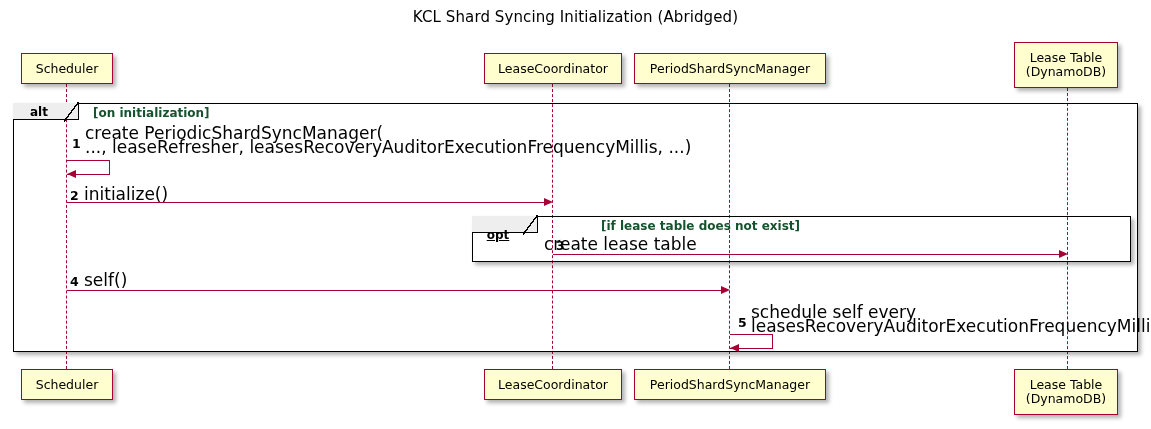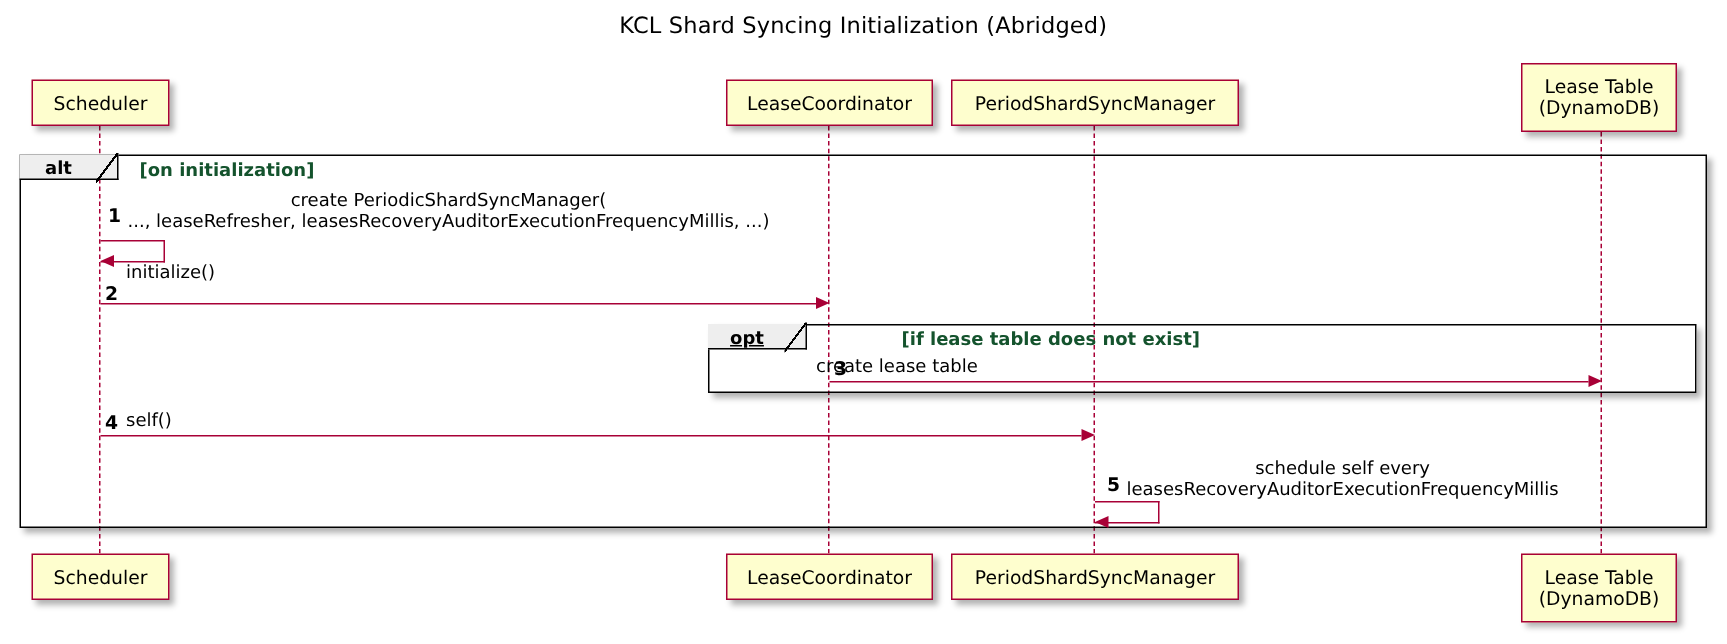"create PeriodicShardSyncManager(" .msg-label { font-size: 12px -> 17px; text-align: center -> none }
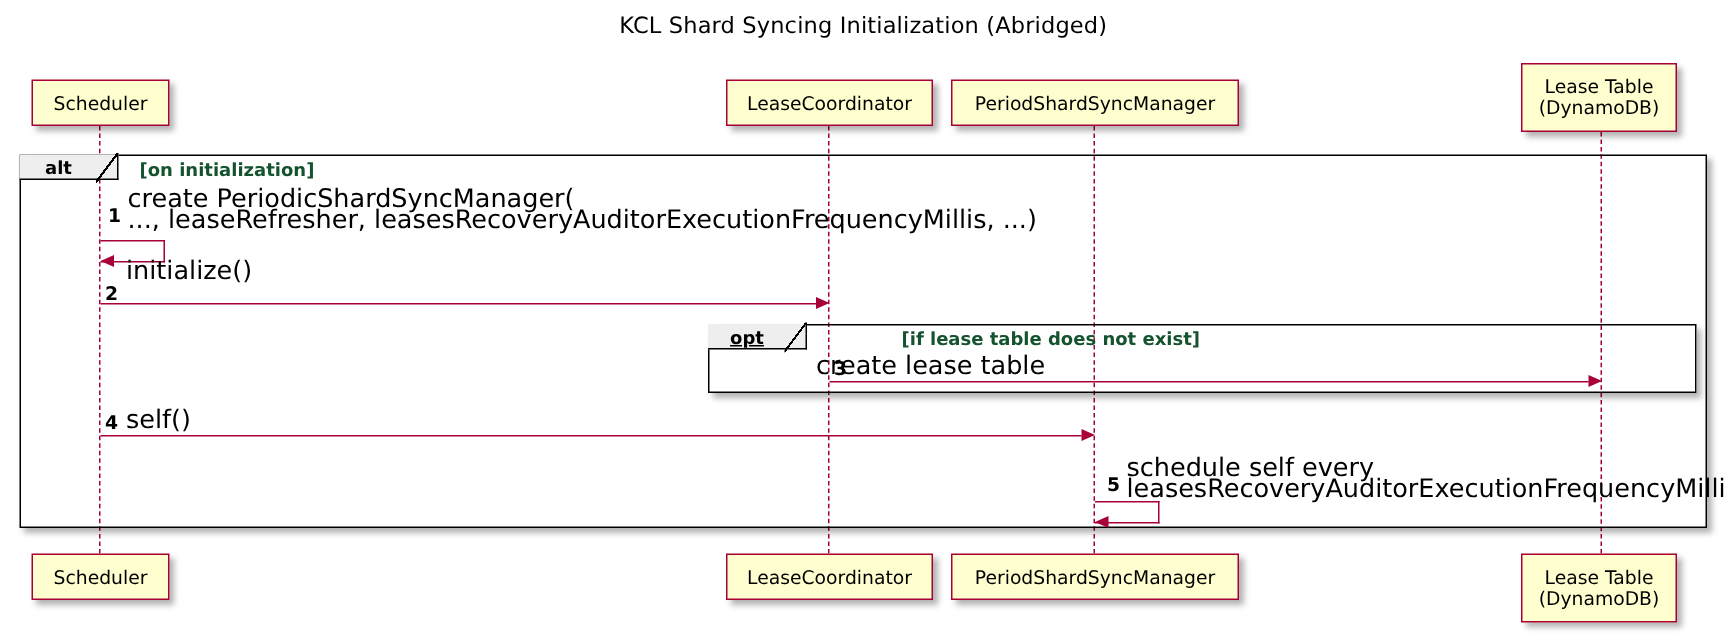"initialize()" div.msg-label { top: 175px -> 188px }
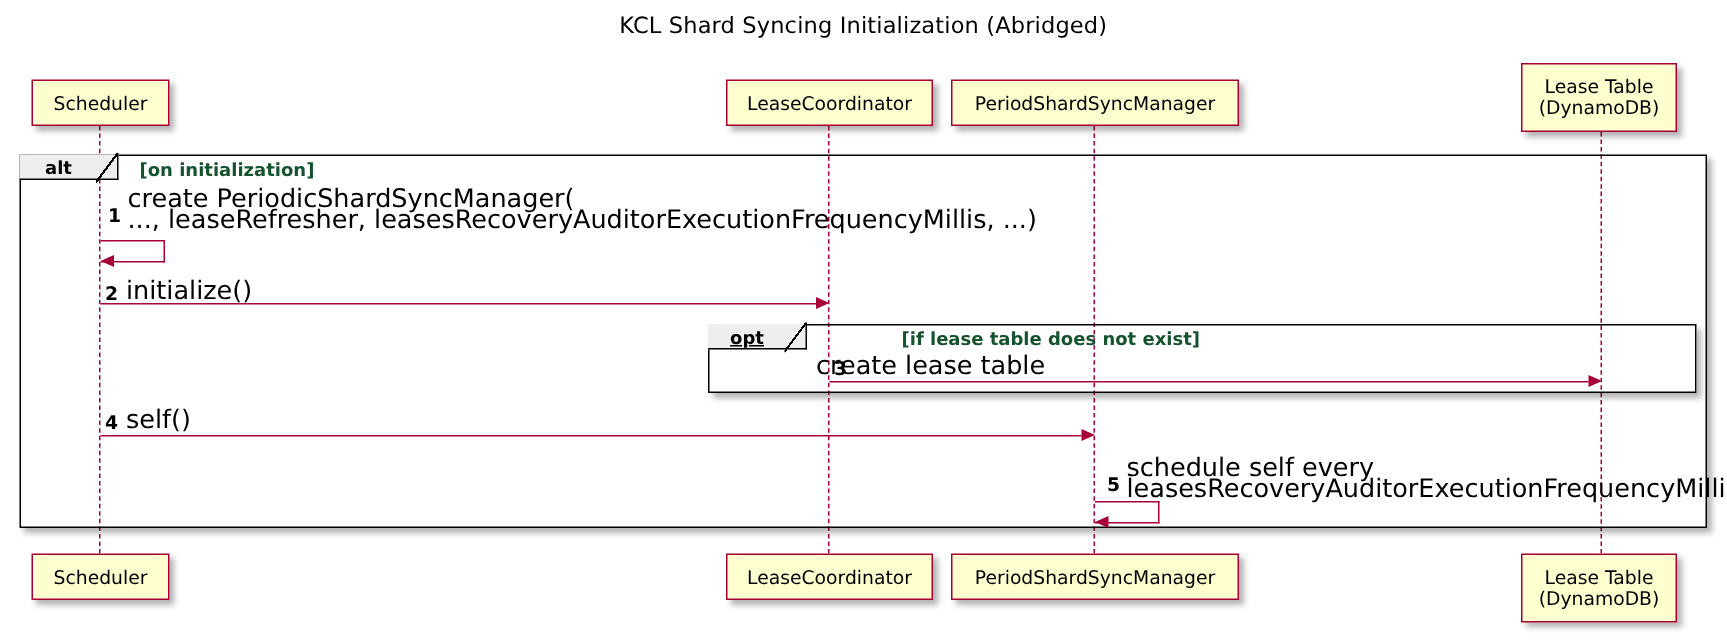"opt" div.frame-label { top: 217px -> 227px }
